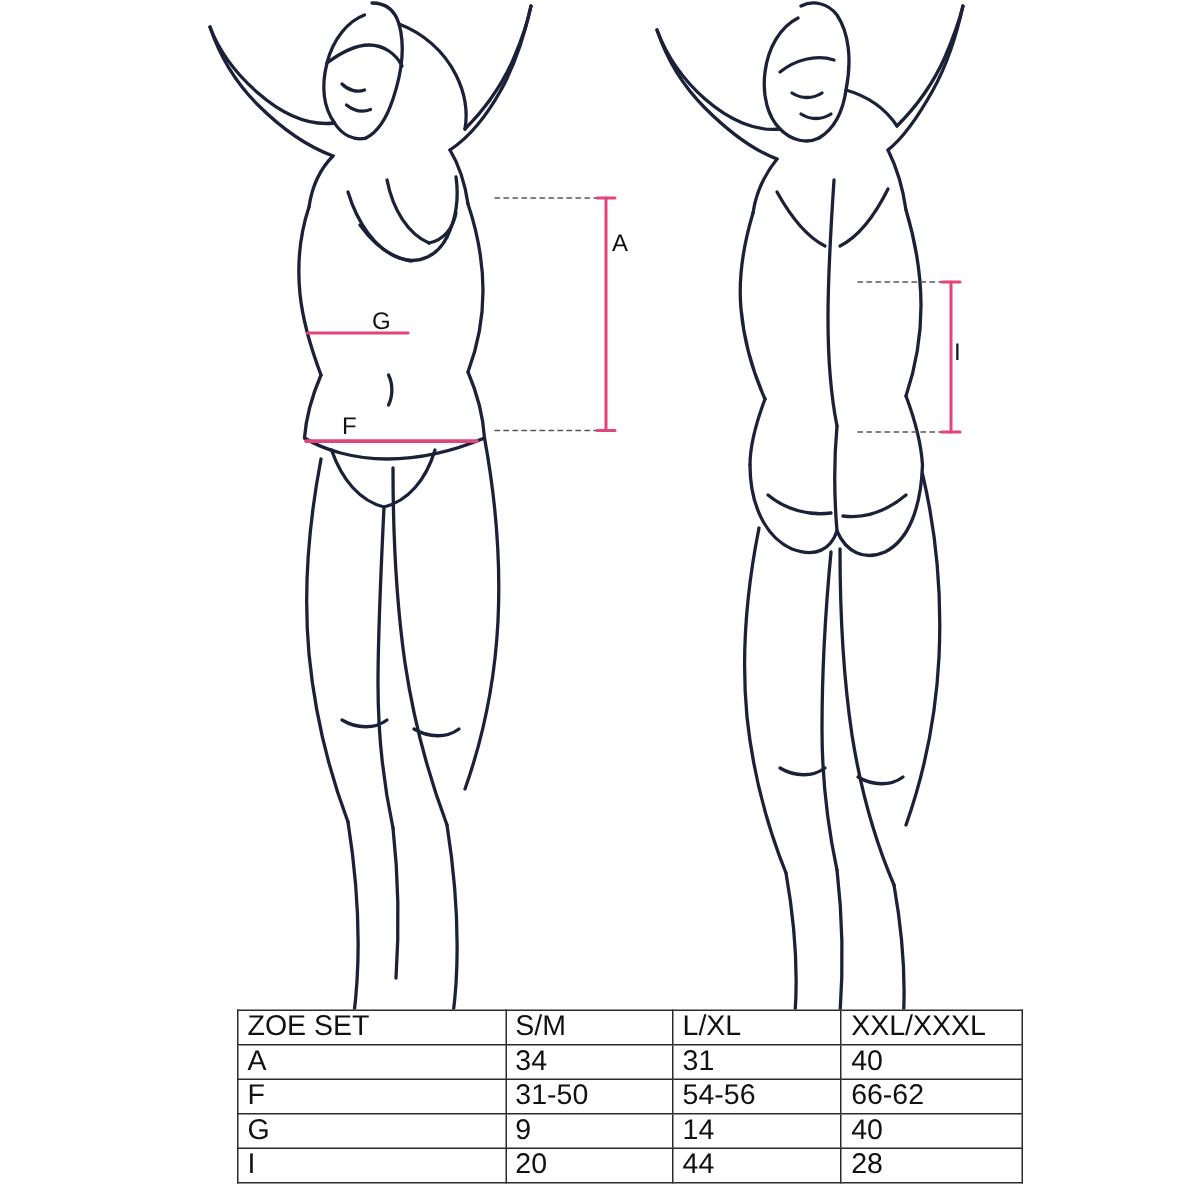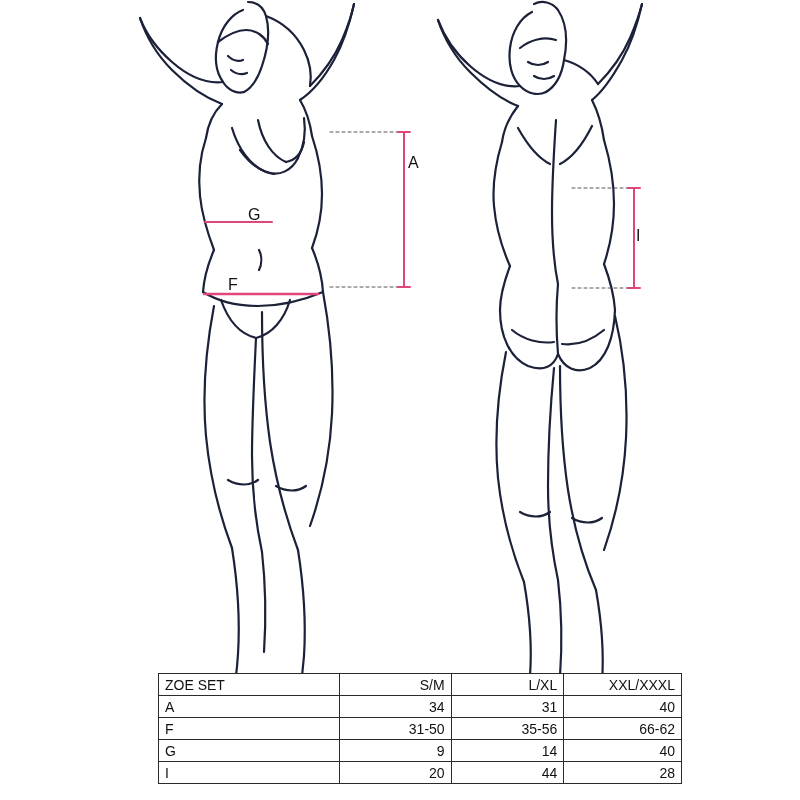"ZOE SET" .size-table { font-size: 14px -> 19px }
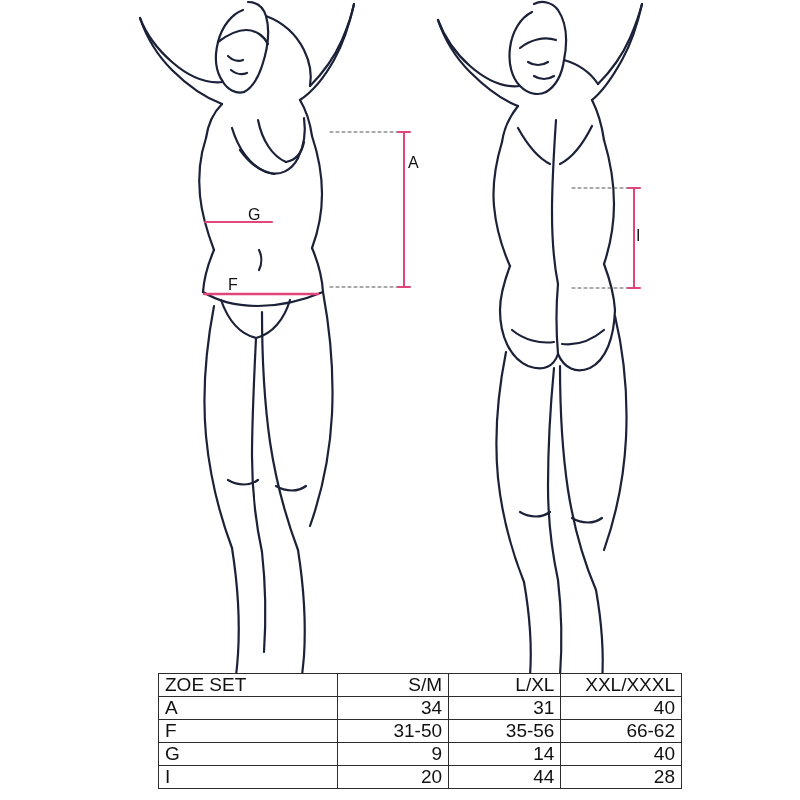"S/M" .size-table td.val-col { text-align: right -> left }
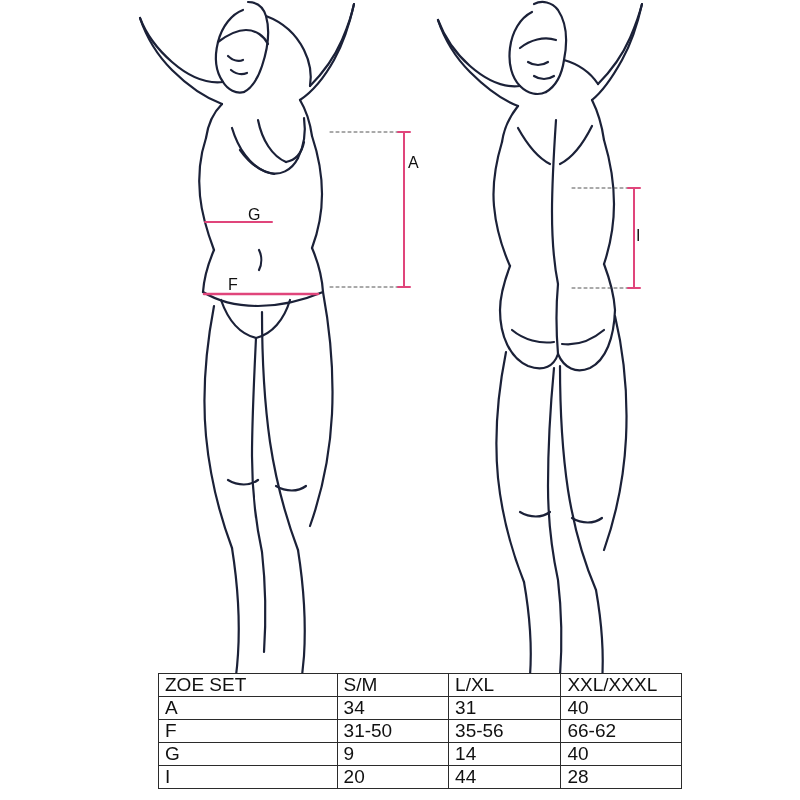"35-56" td.val-col { text: 35-56 -> 54-56 }
